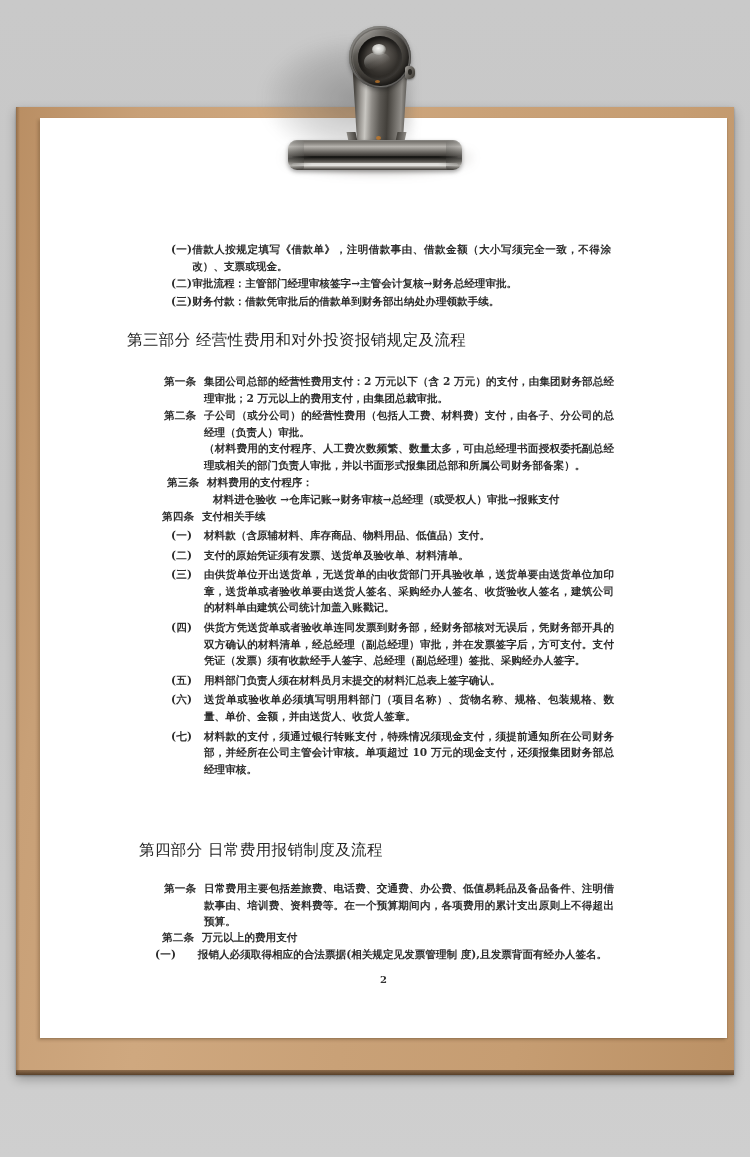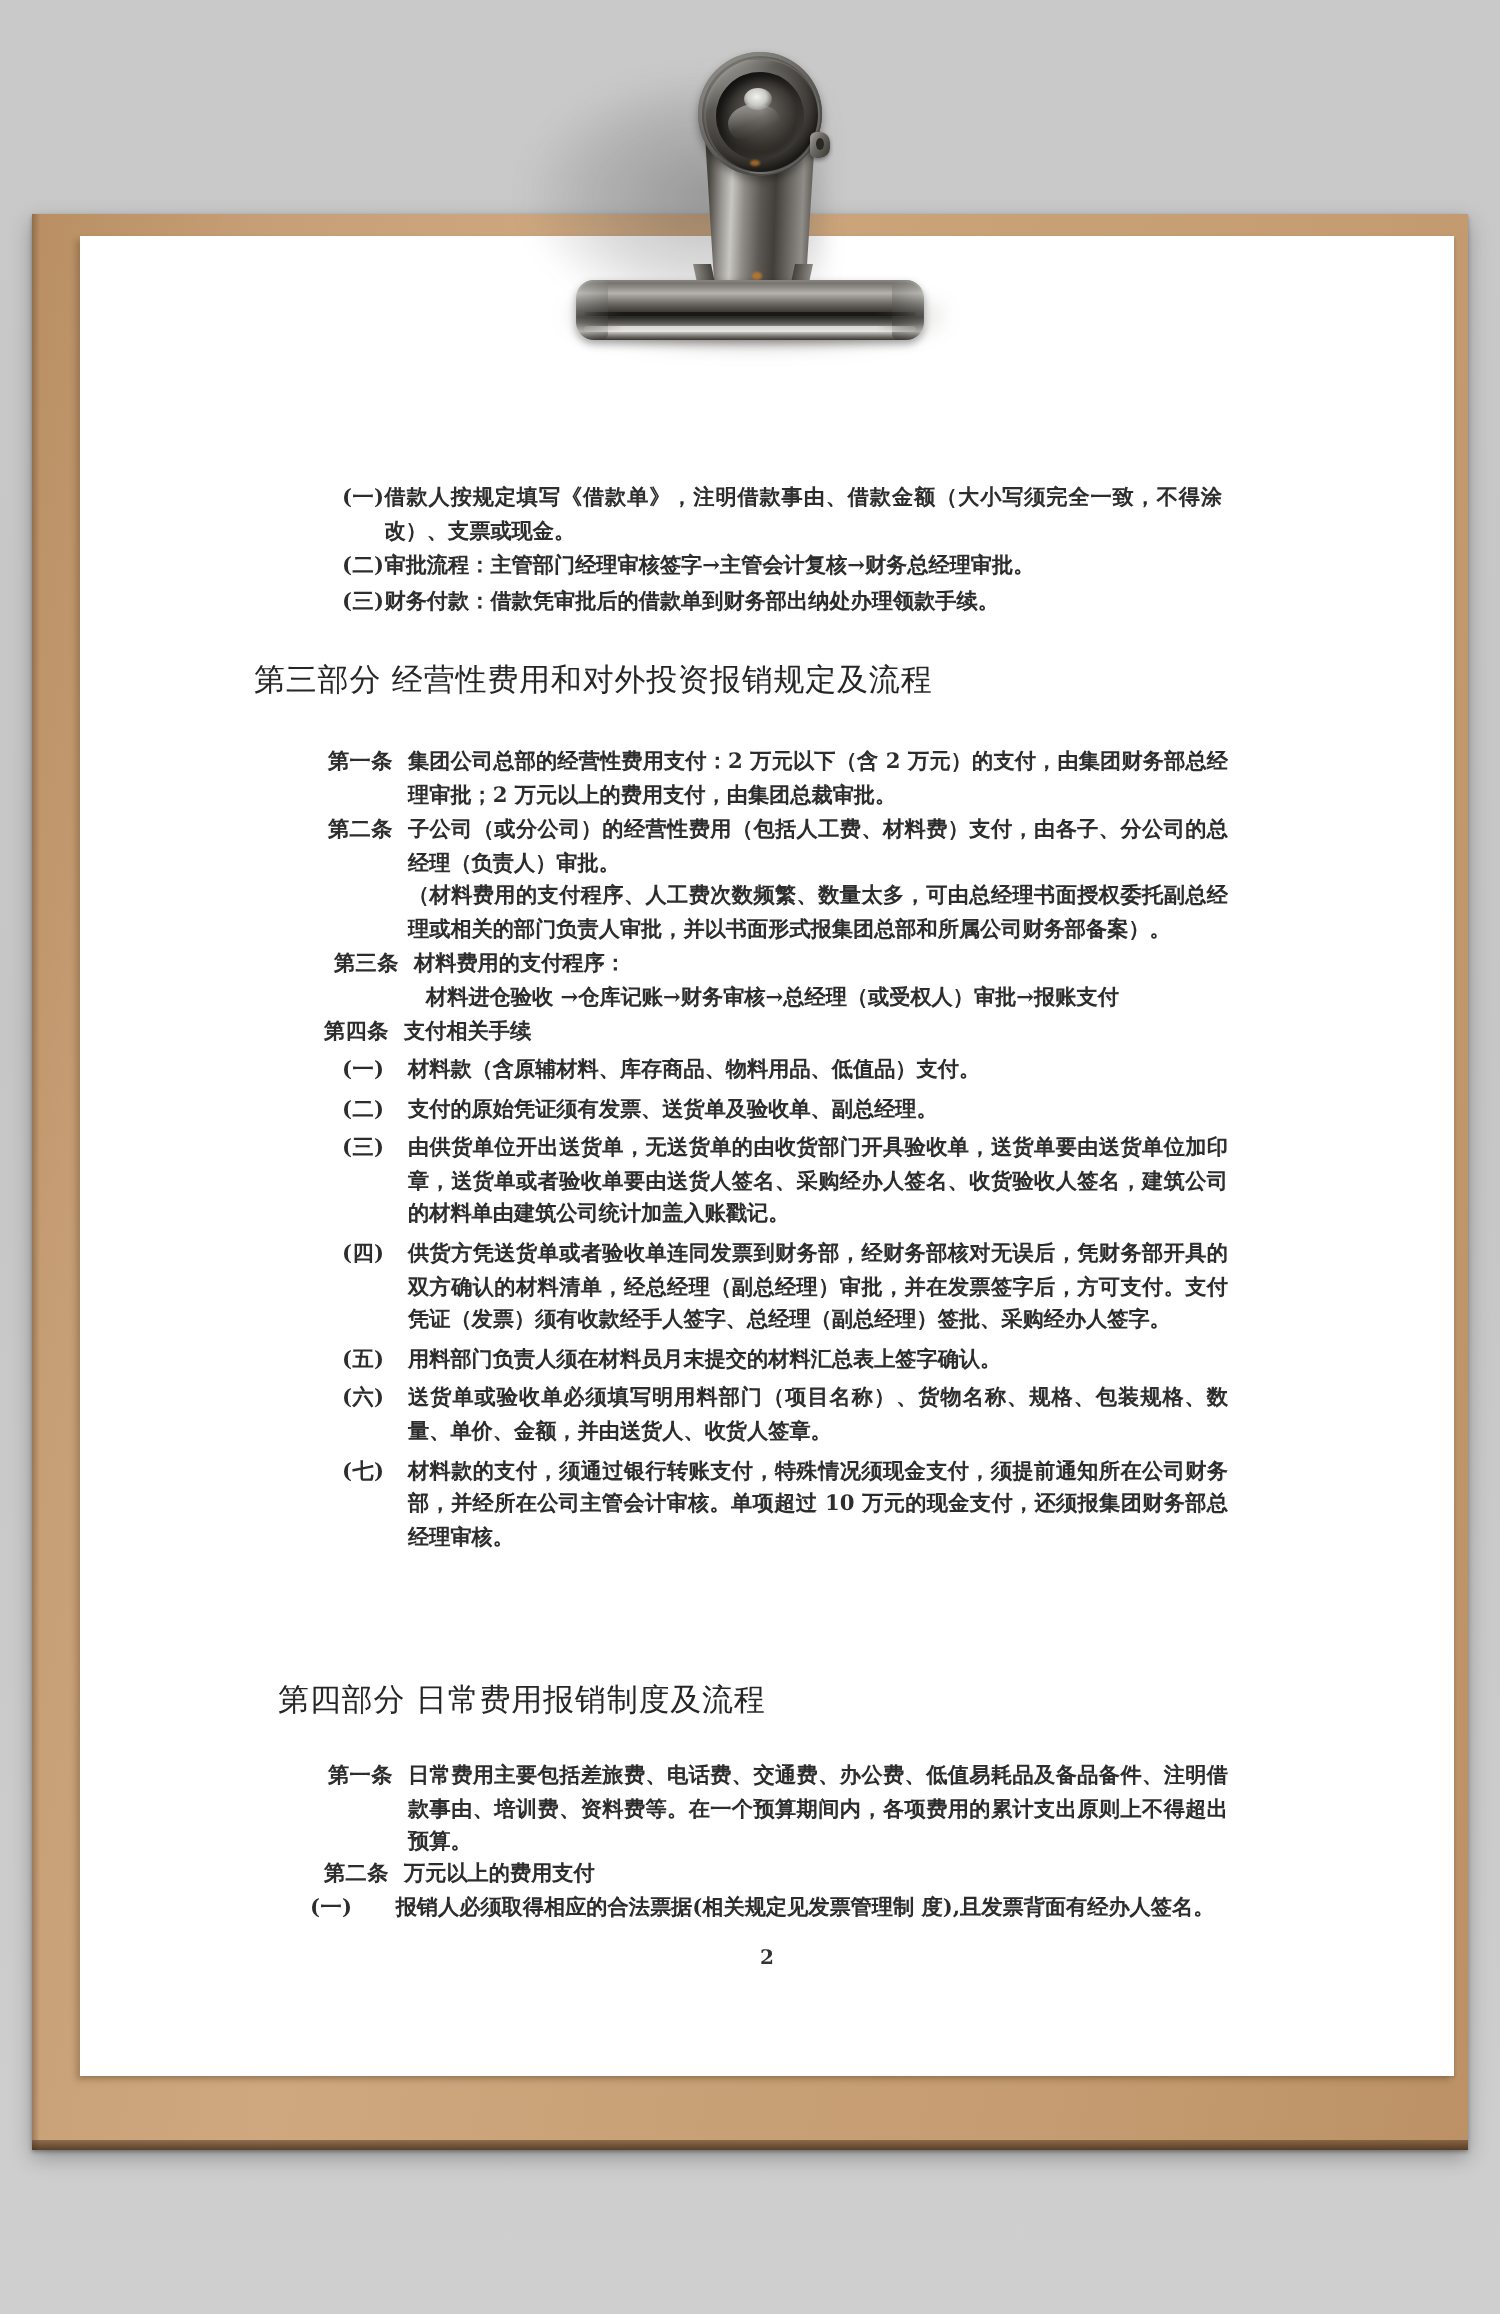"支付的原始凭证须有发票、送货单及验收单、副总经理。" span.body { text: 副总经理 -> 材料清单 }
